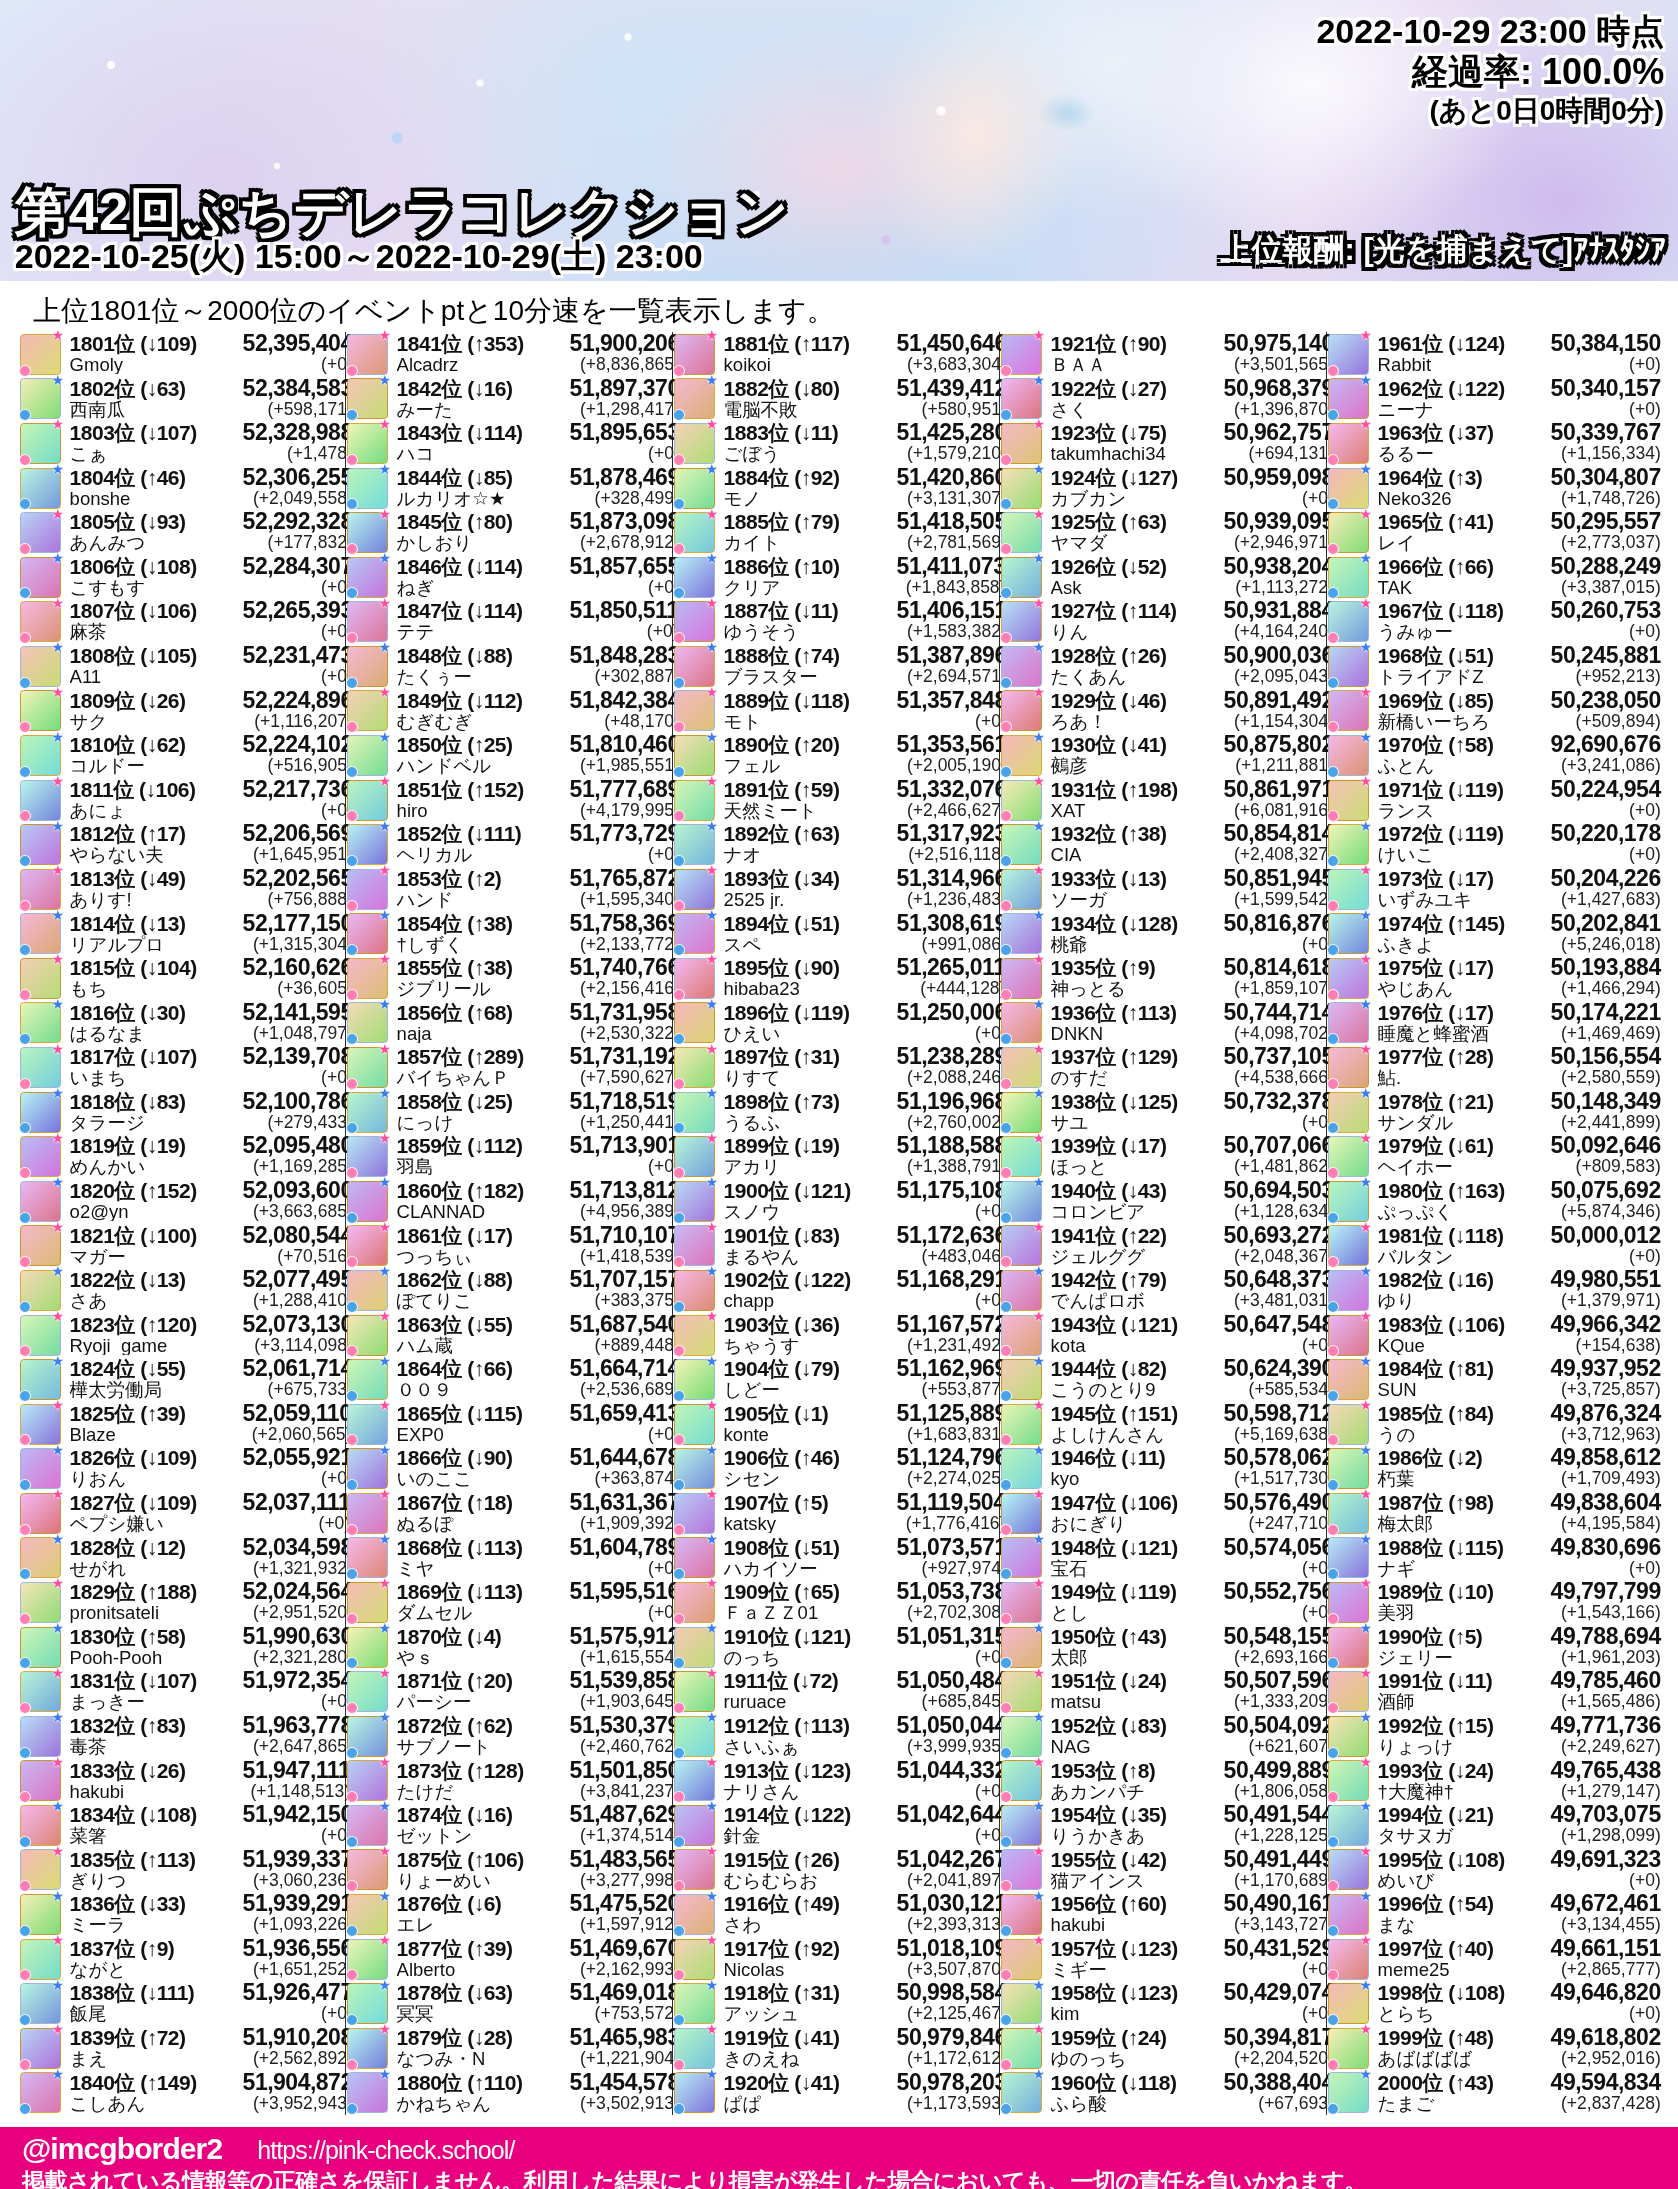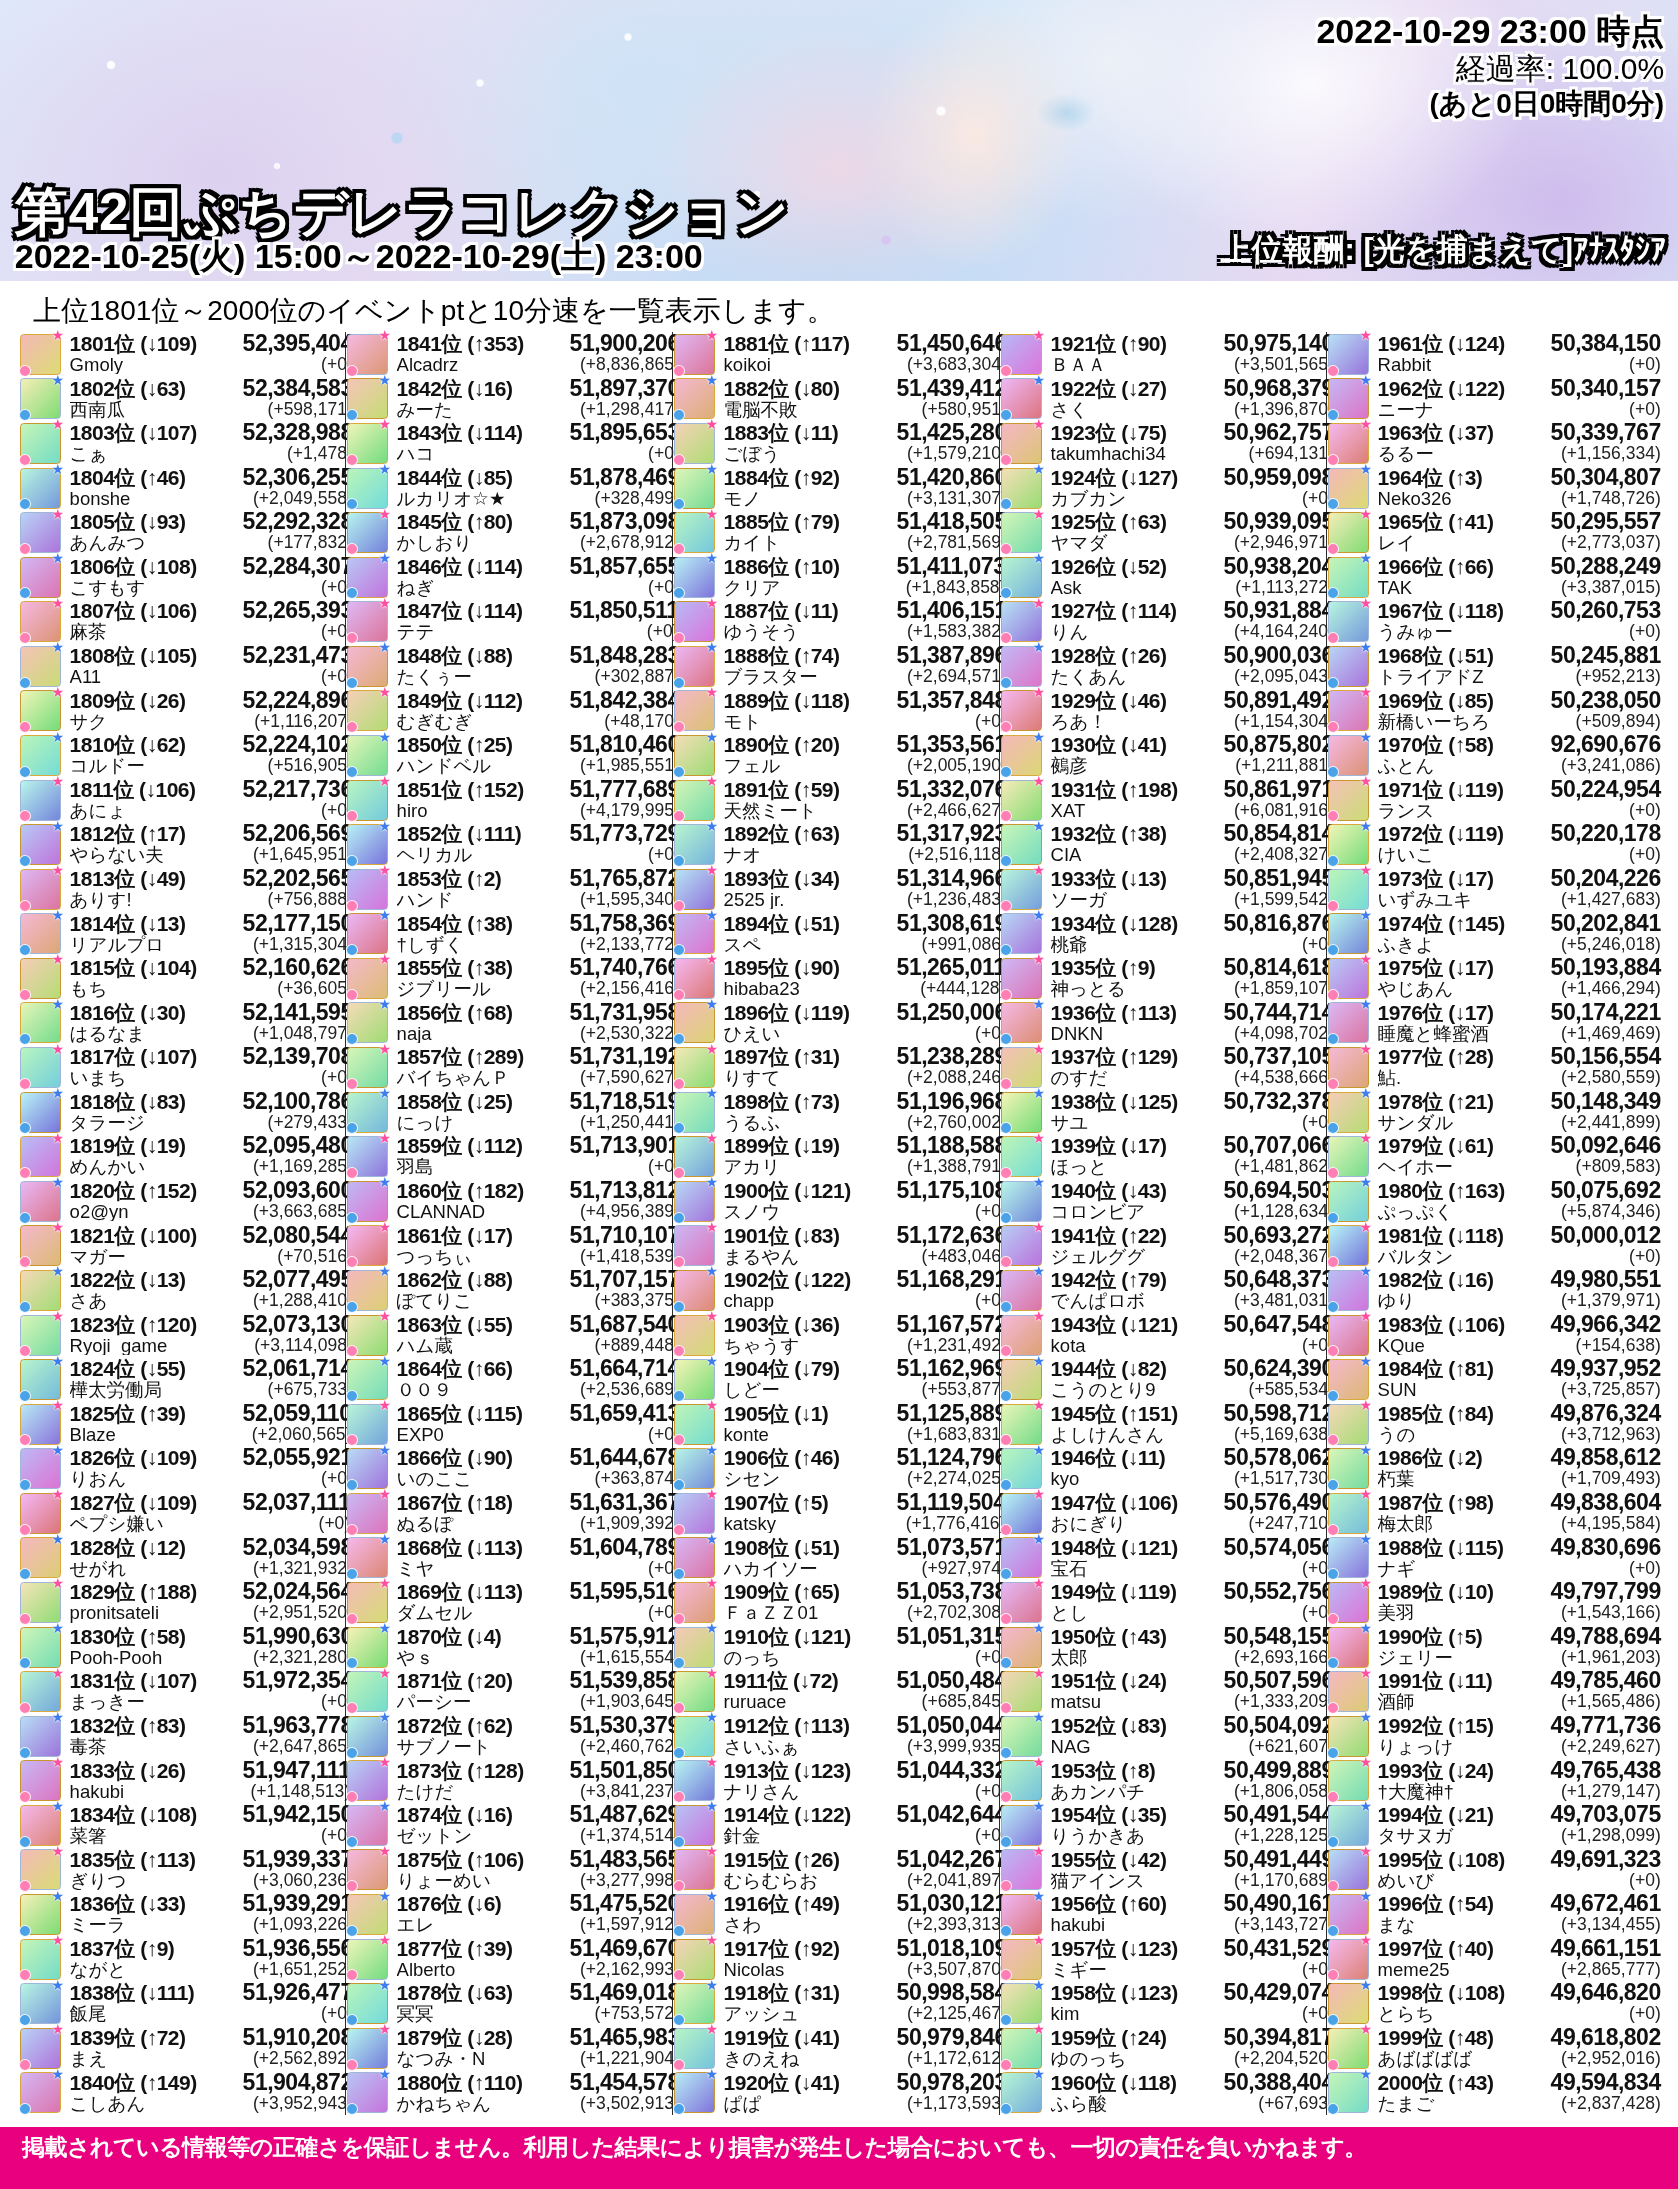"経過率: 100.0%" .top-info .l2 { font-size: 30px -> 36px; font-weight: normal -> bold }
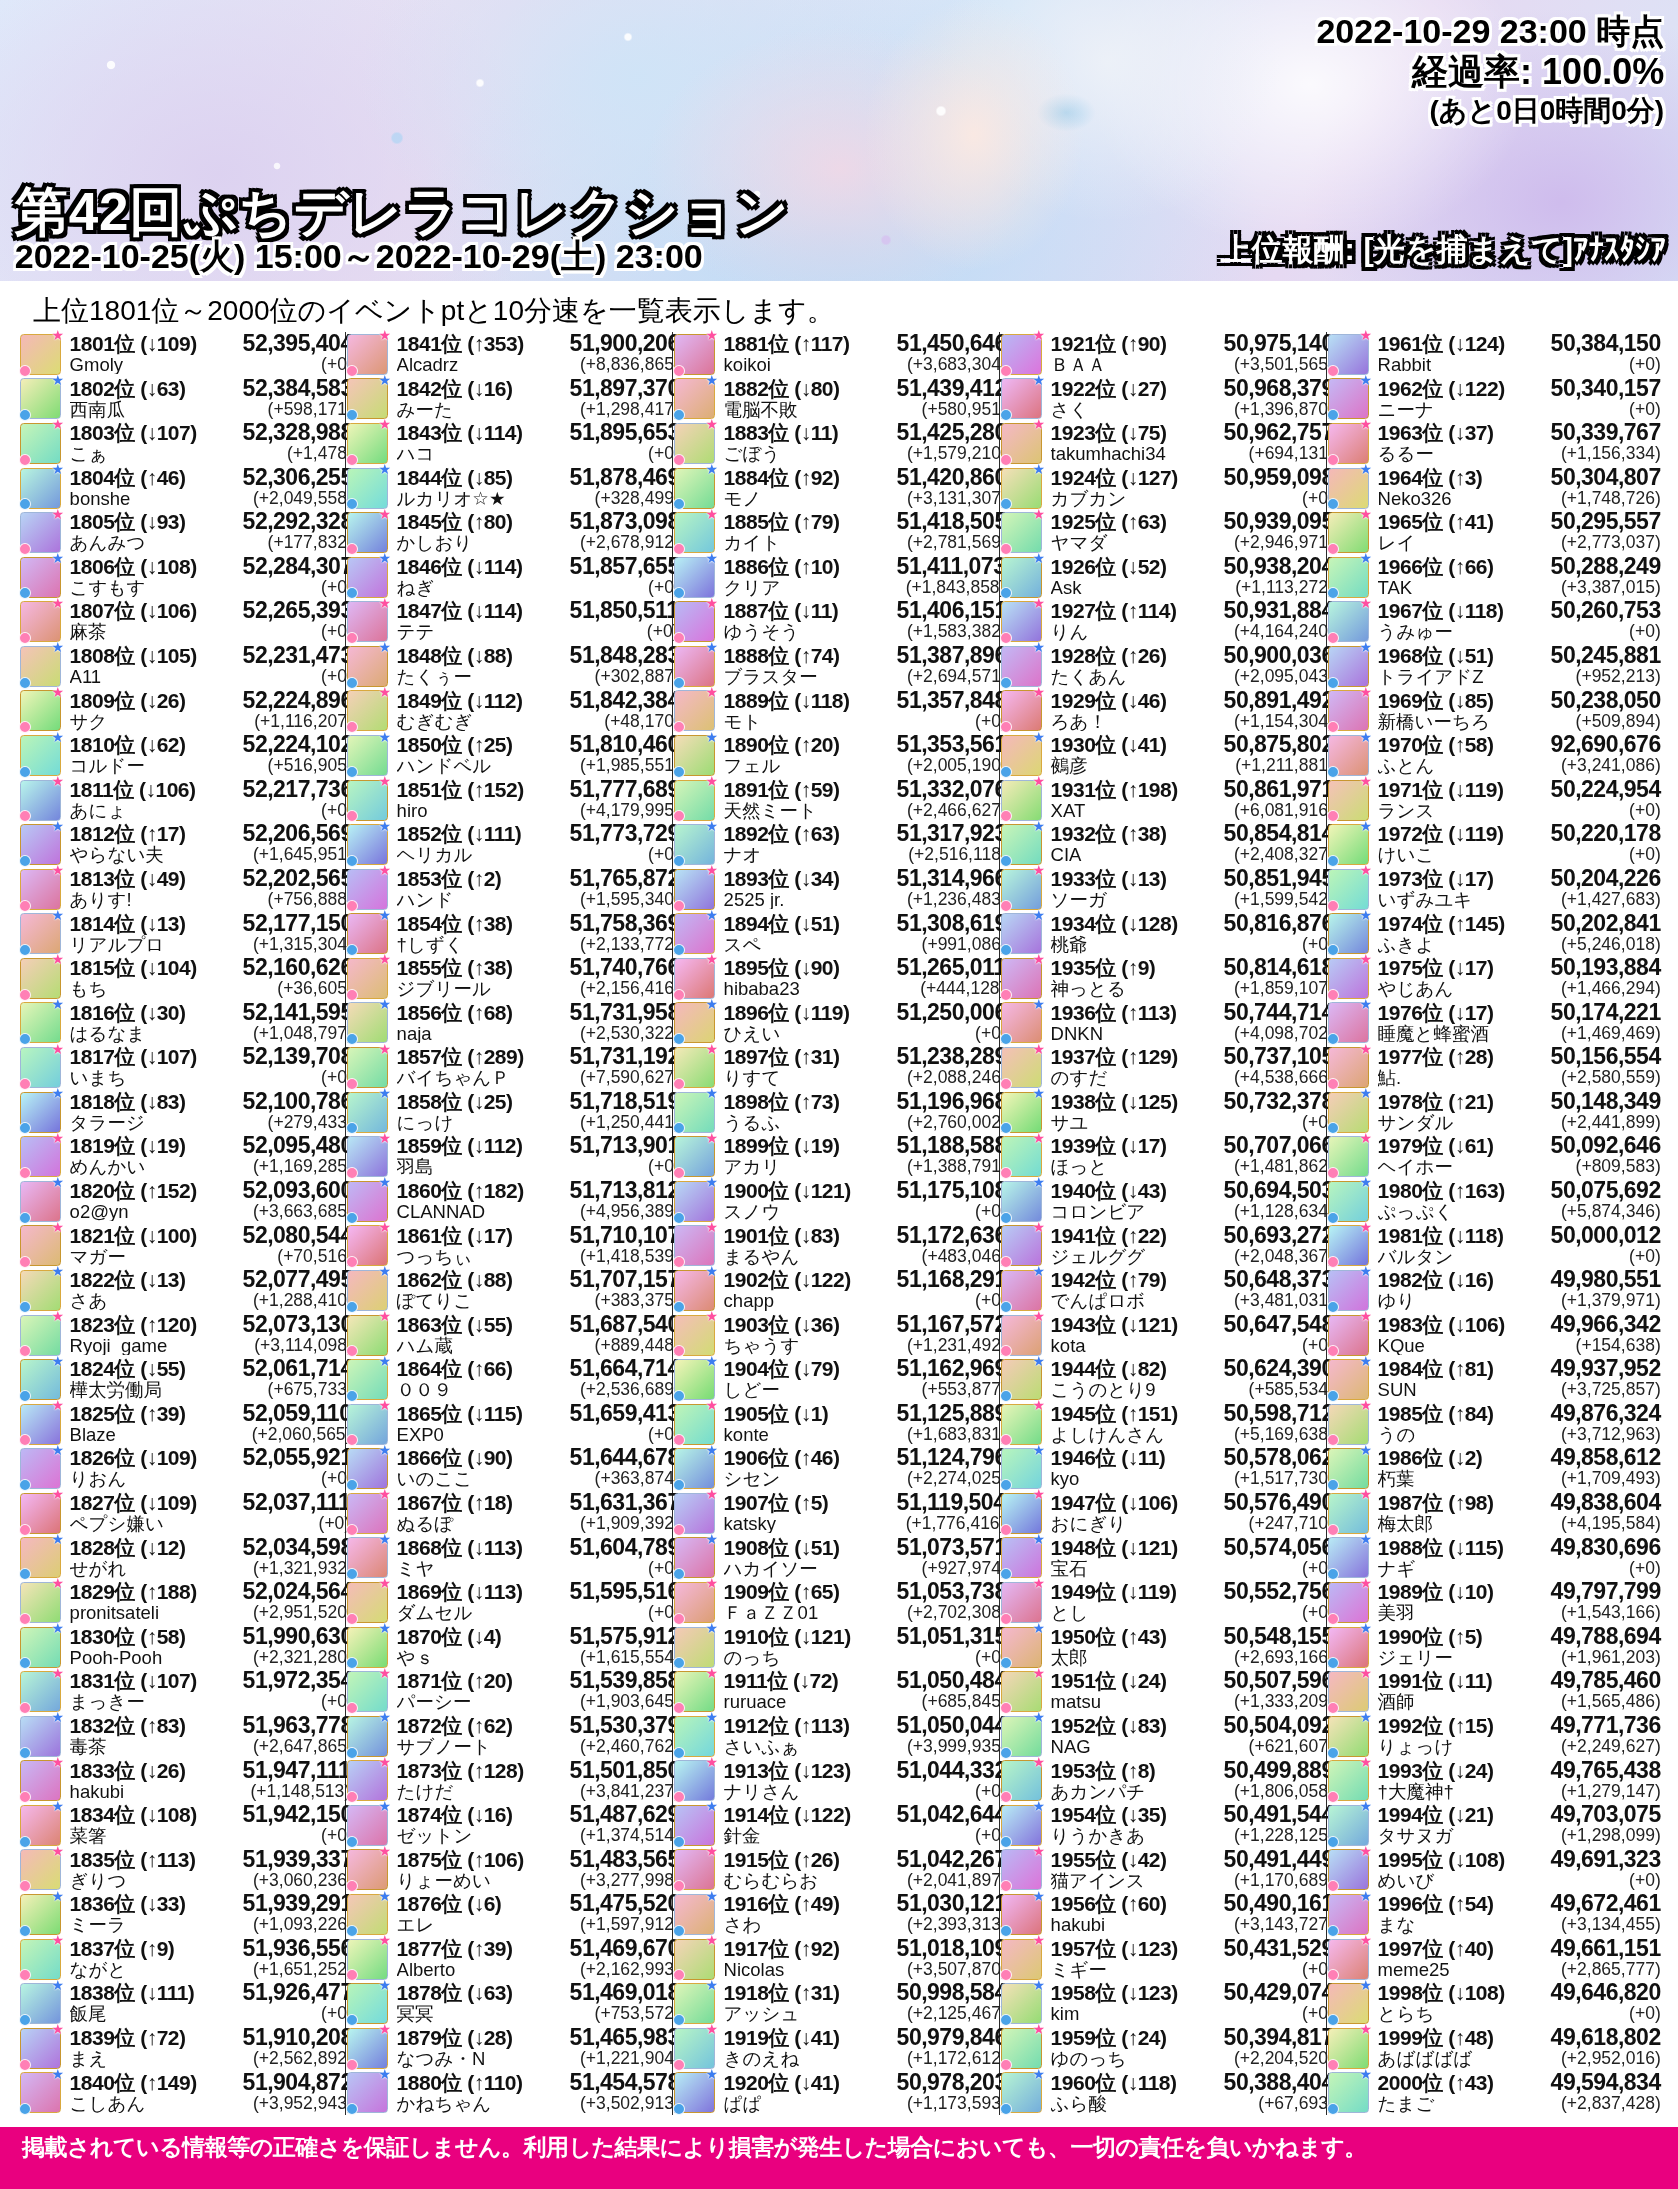"@imcgborder2" div.footer-line1 { html: none -> <div> <span>@imcgborder2</span> <span>https://pink-check.school/</span> </div> }
